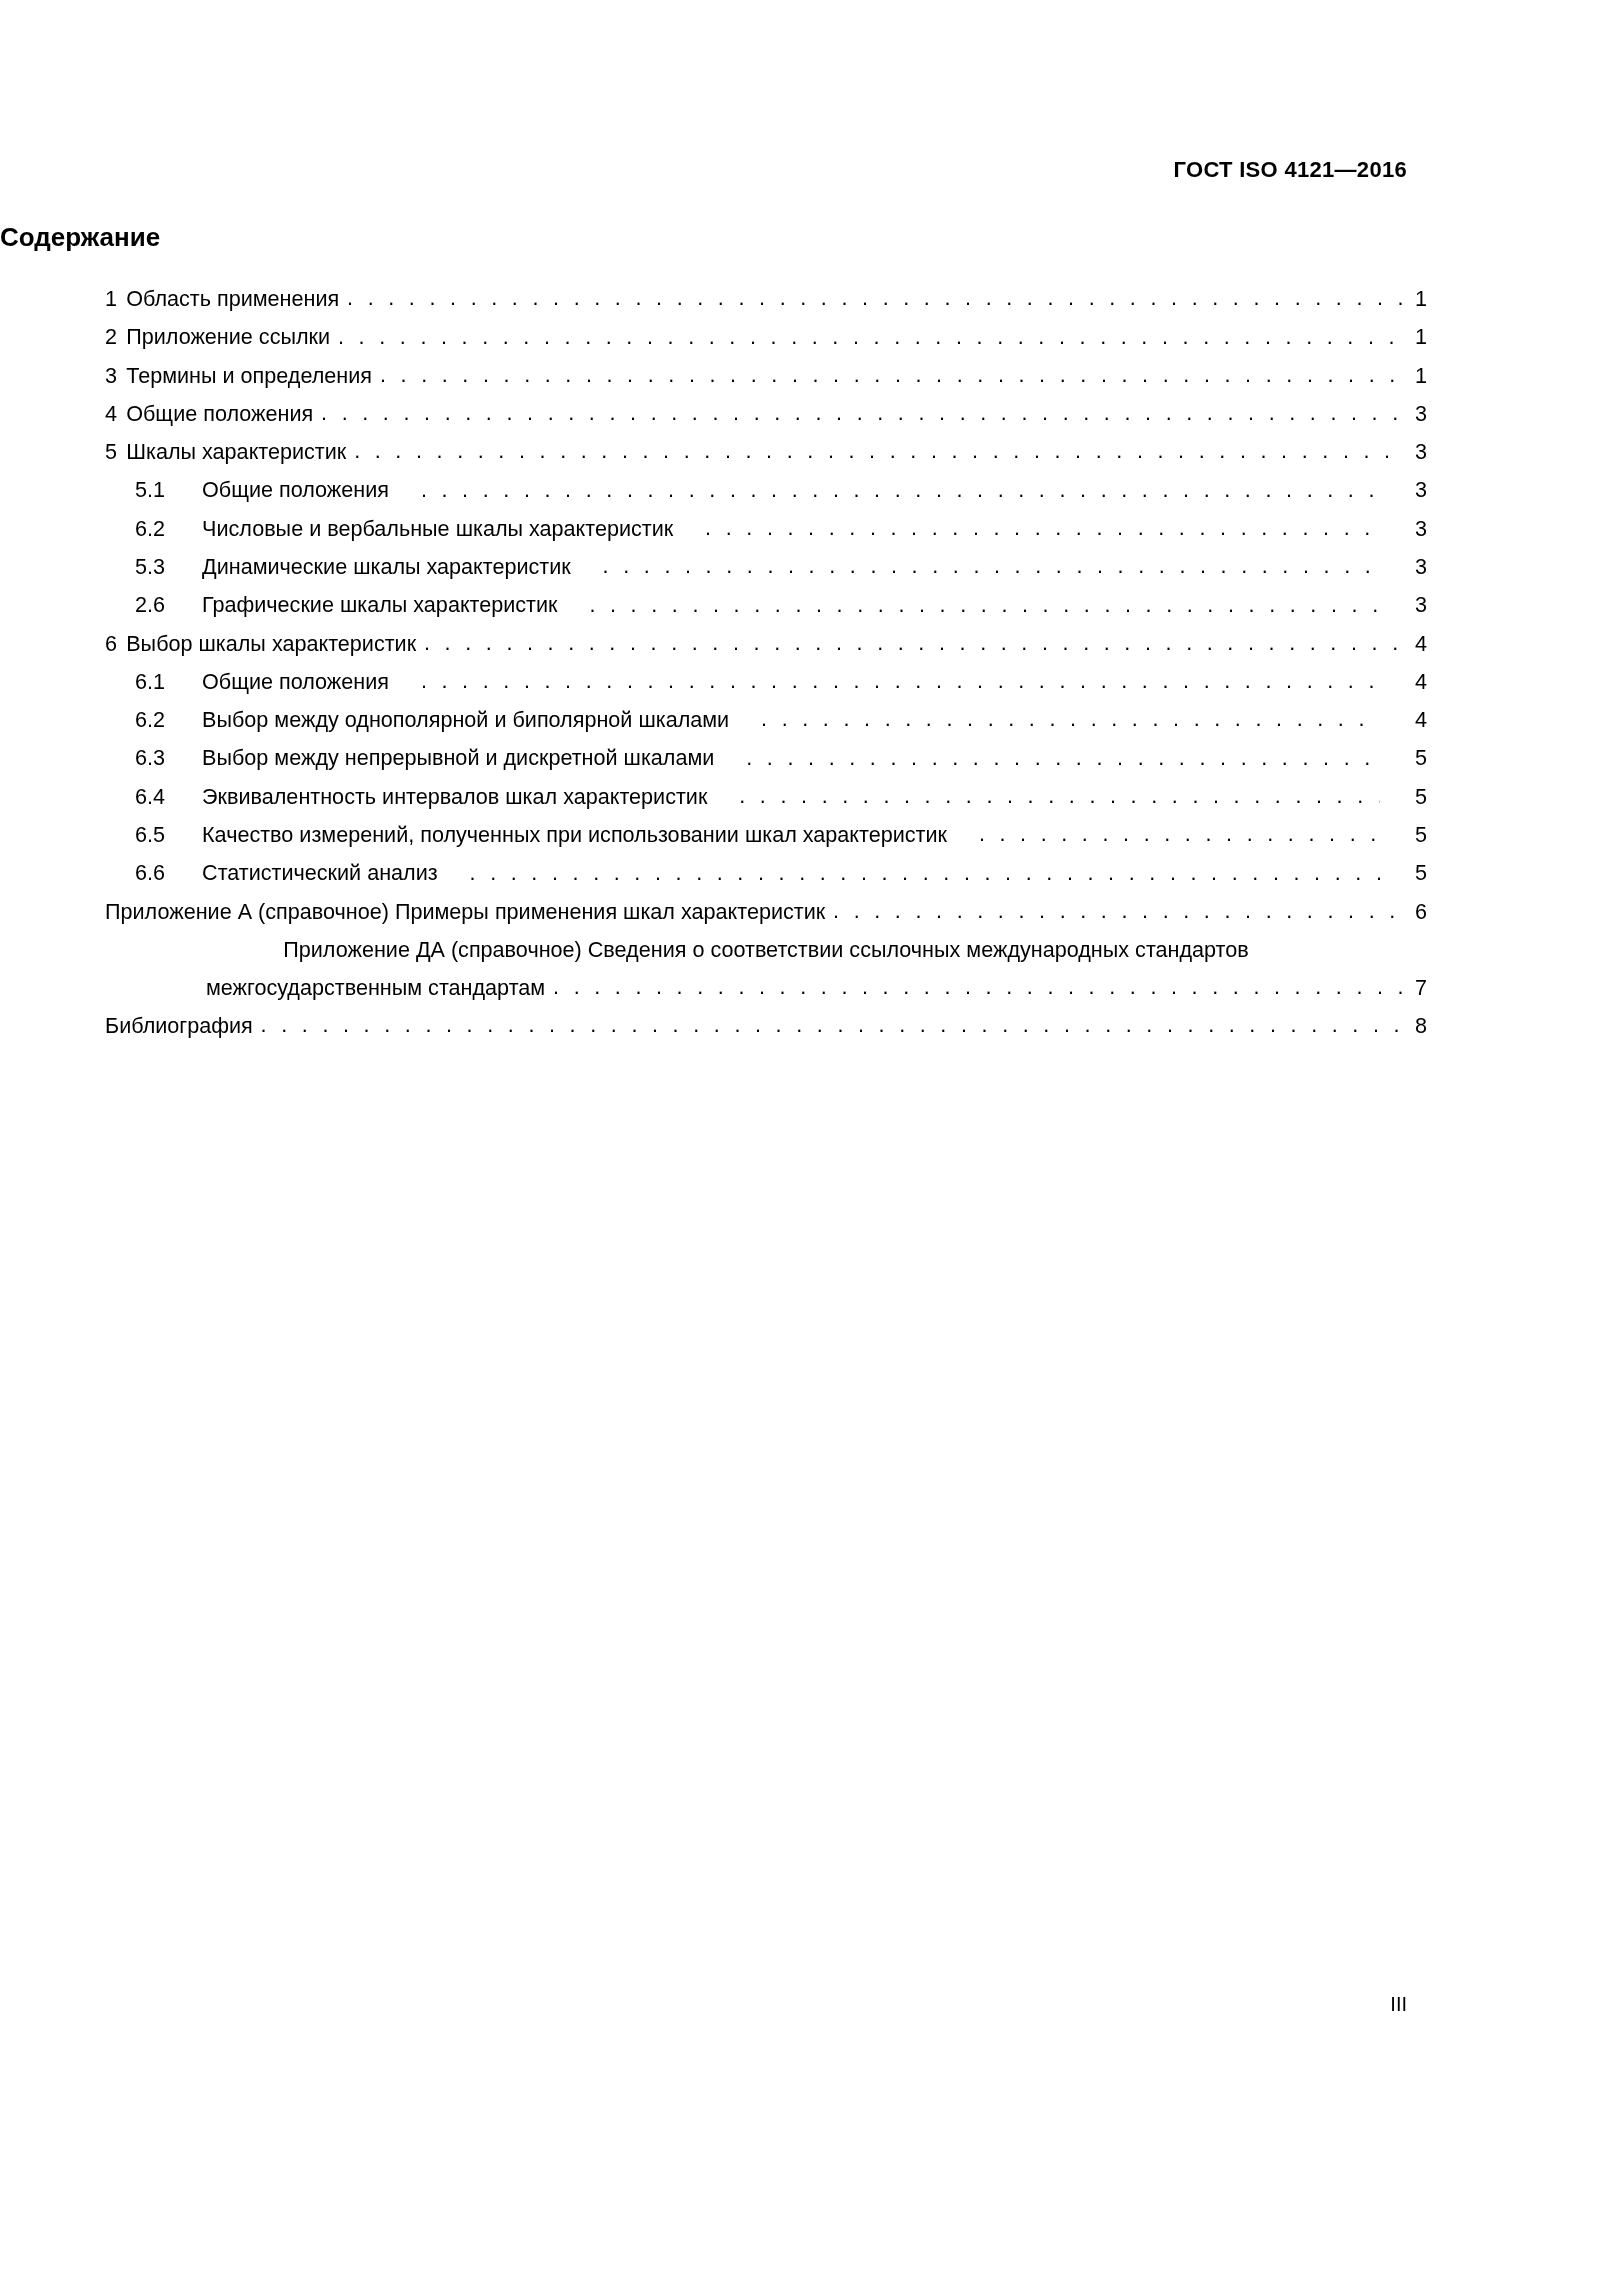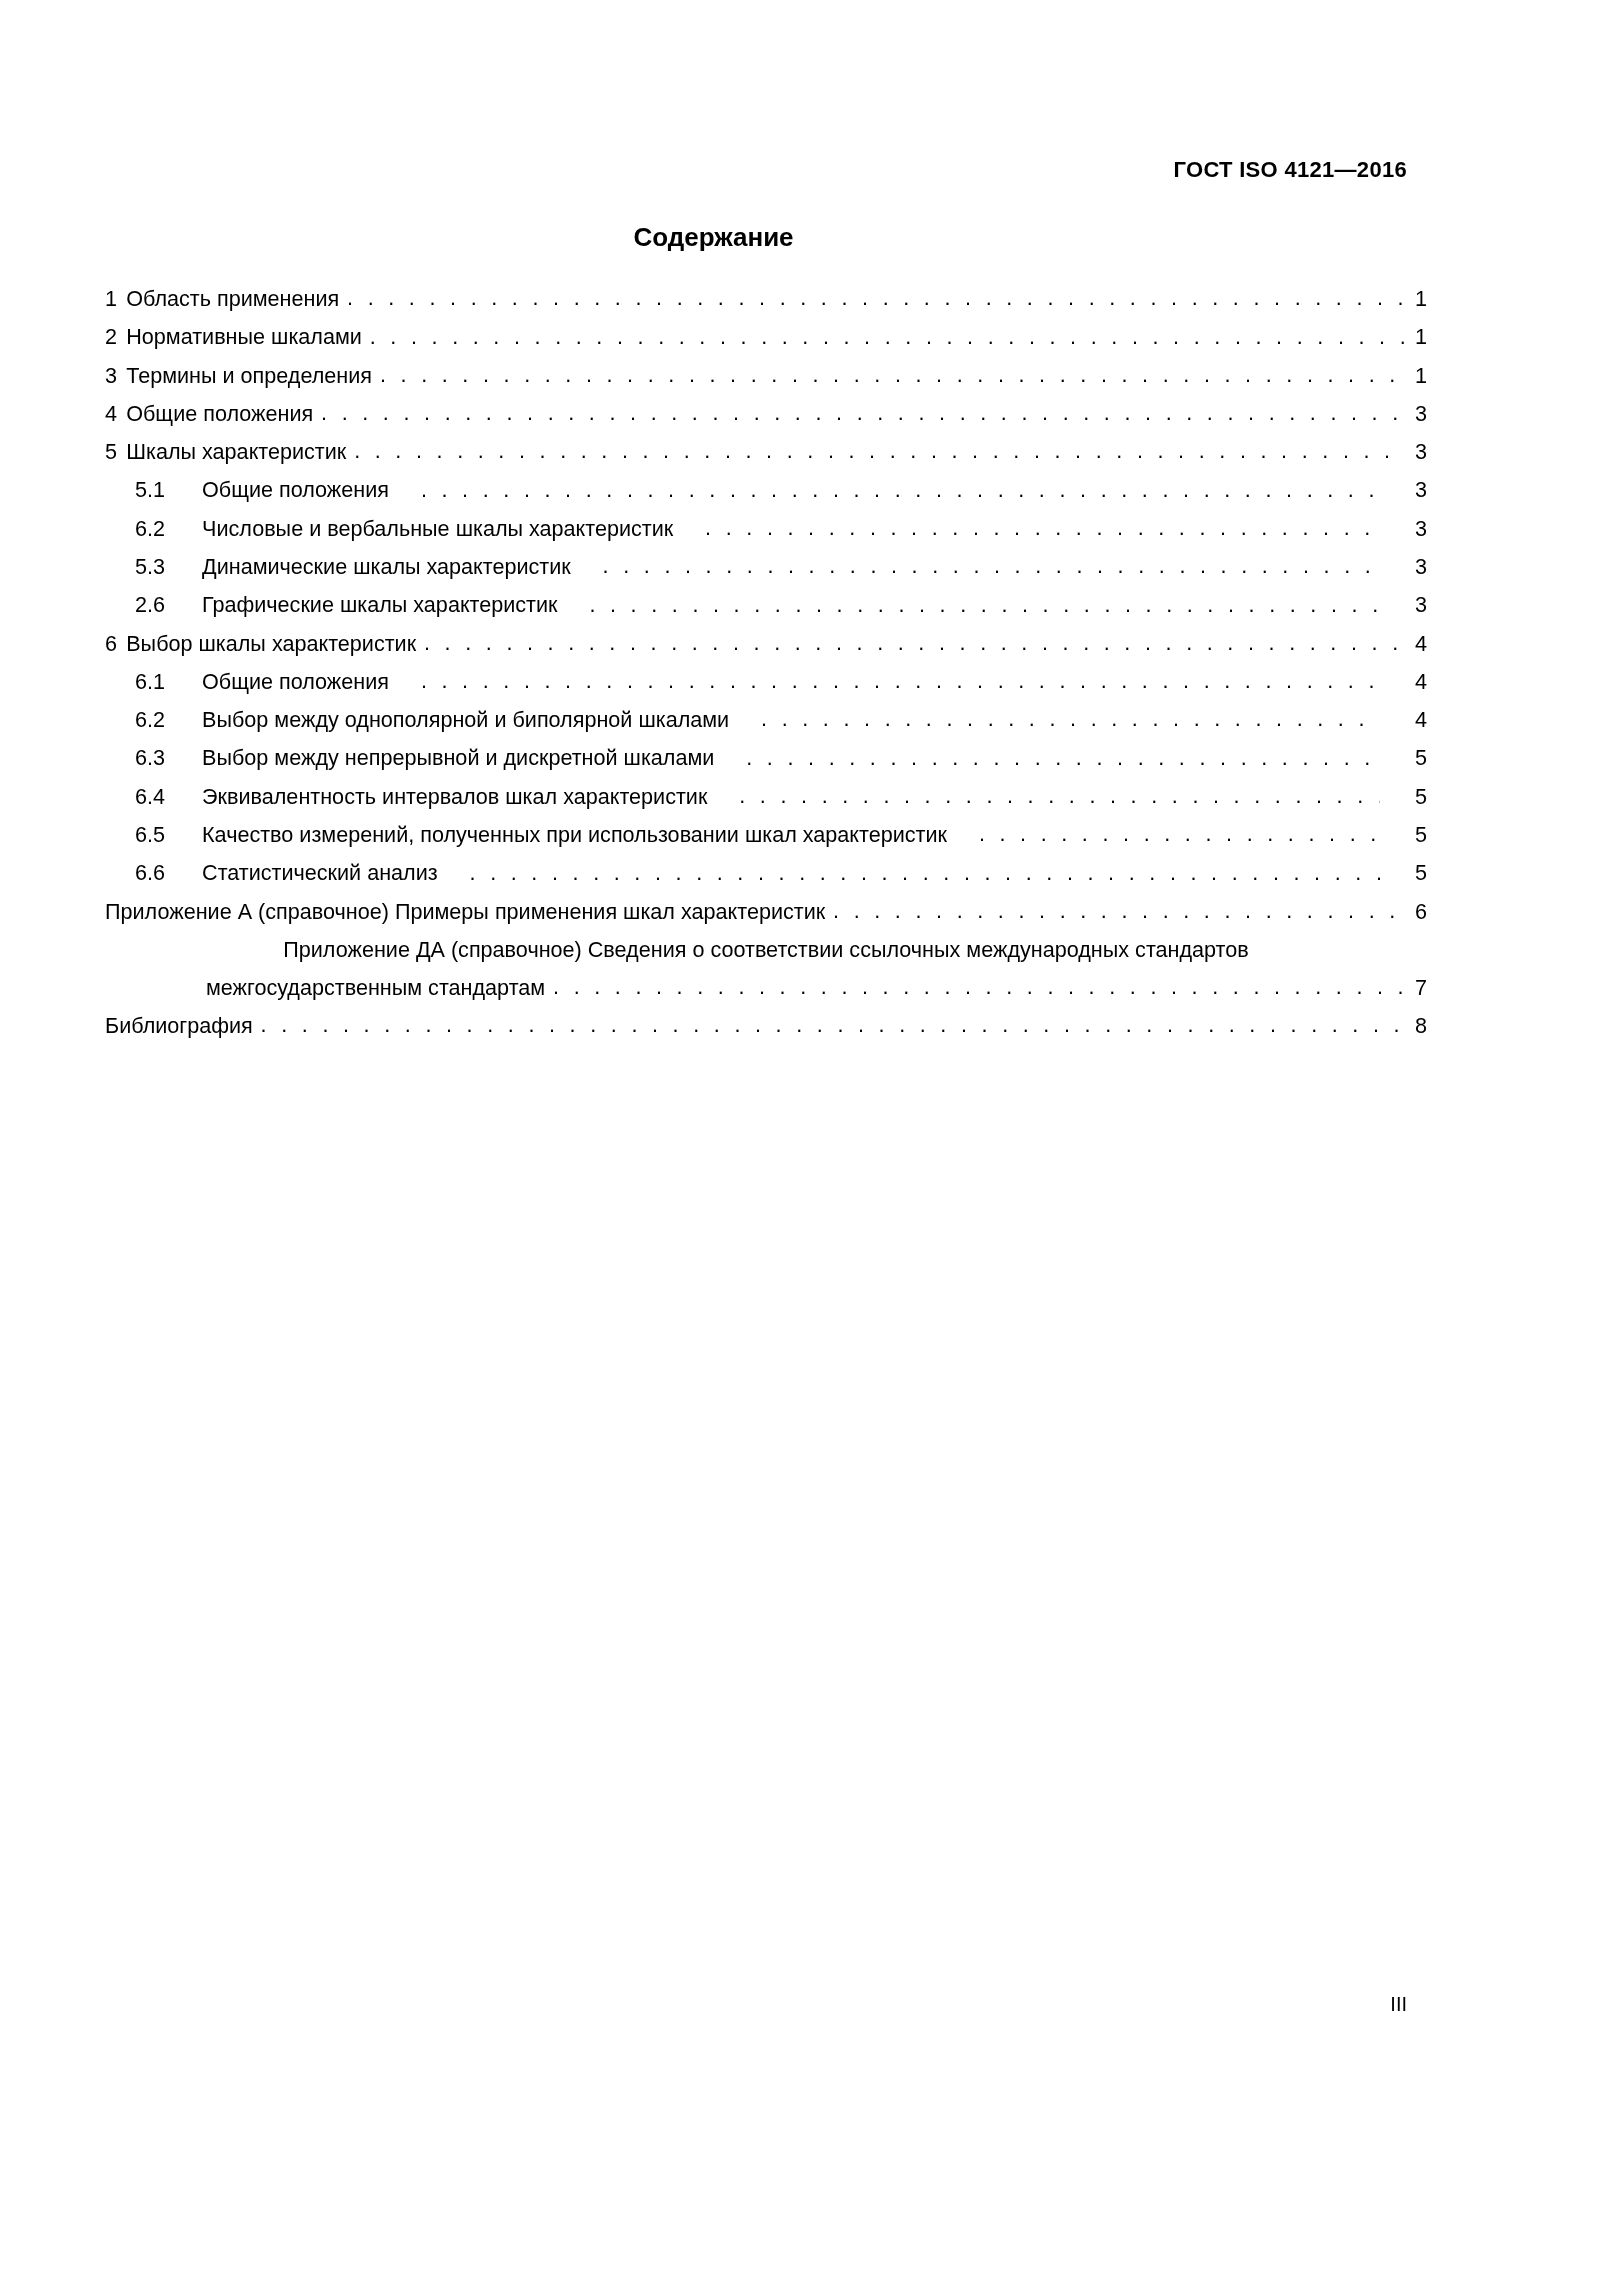"Содержание" .toc-title { text-align: center -> none }
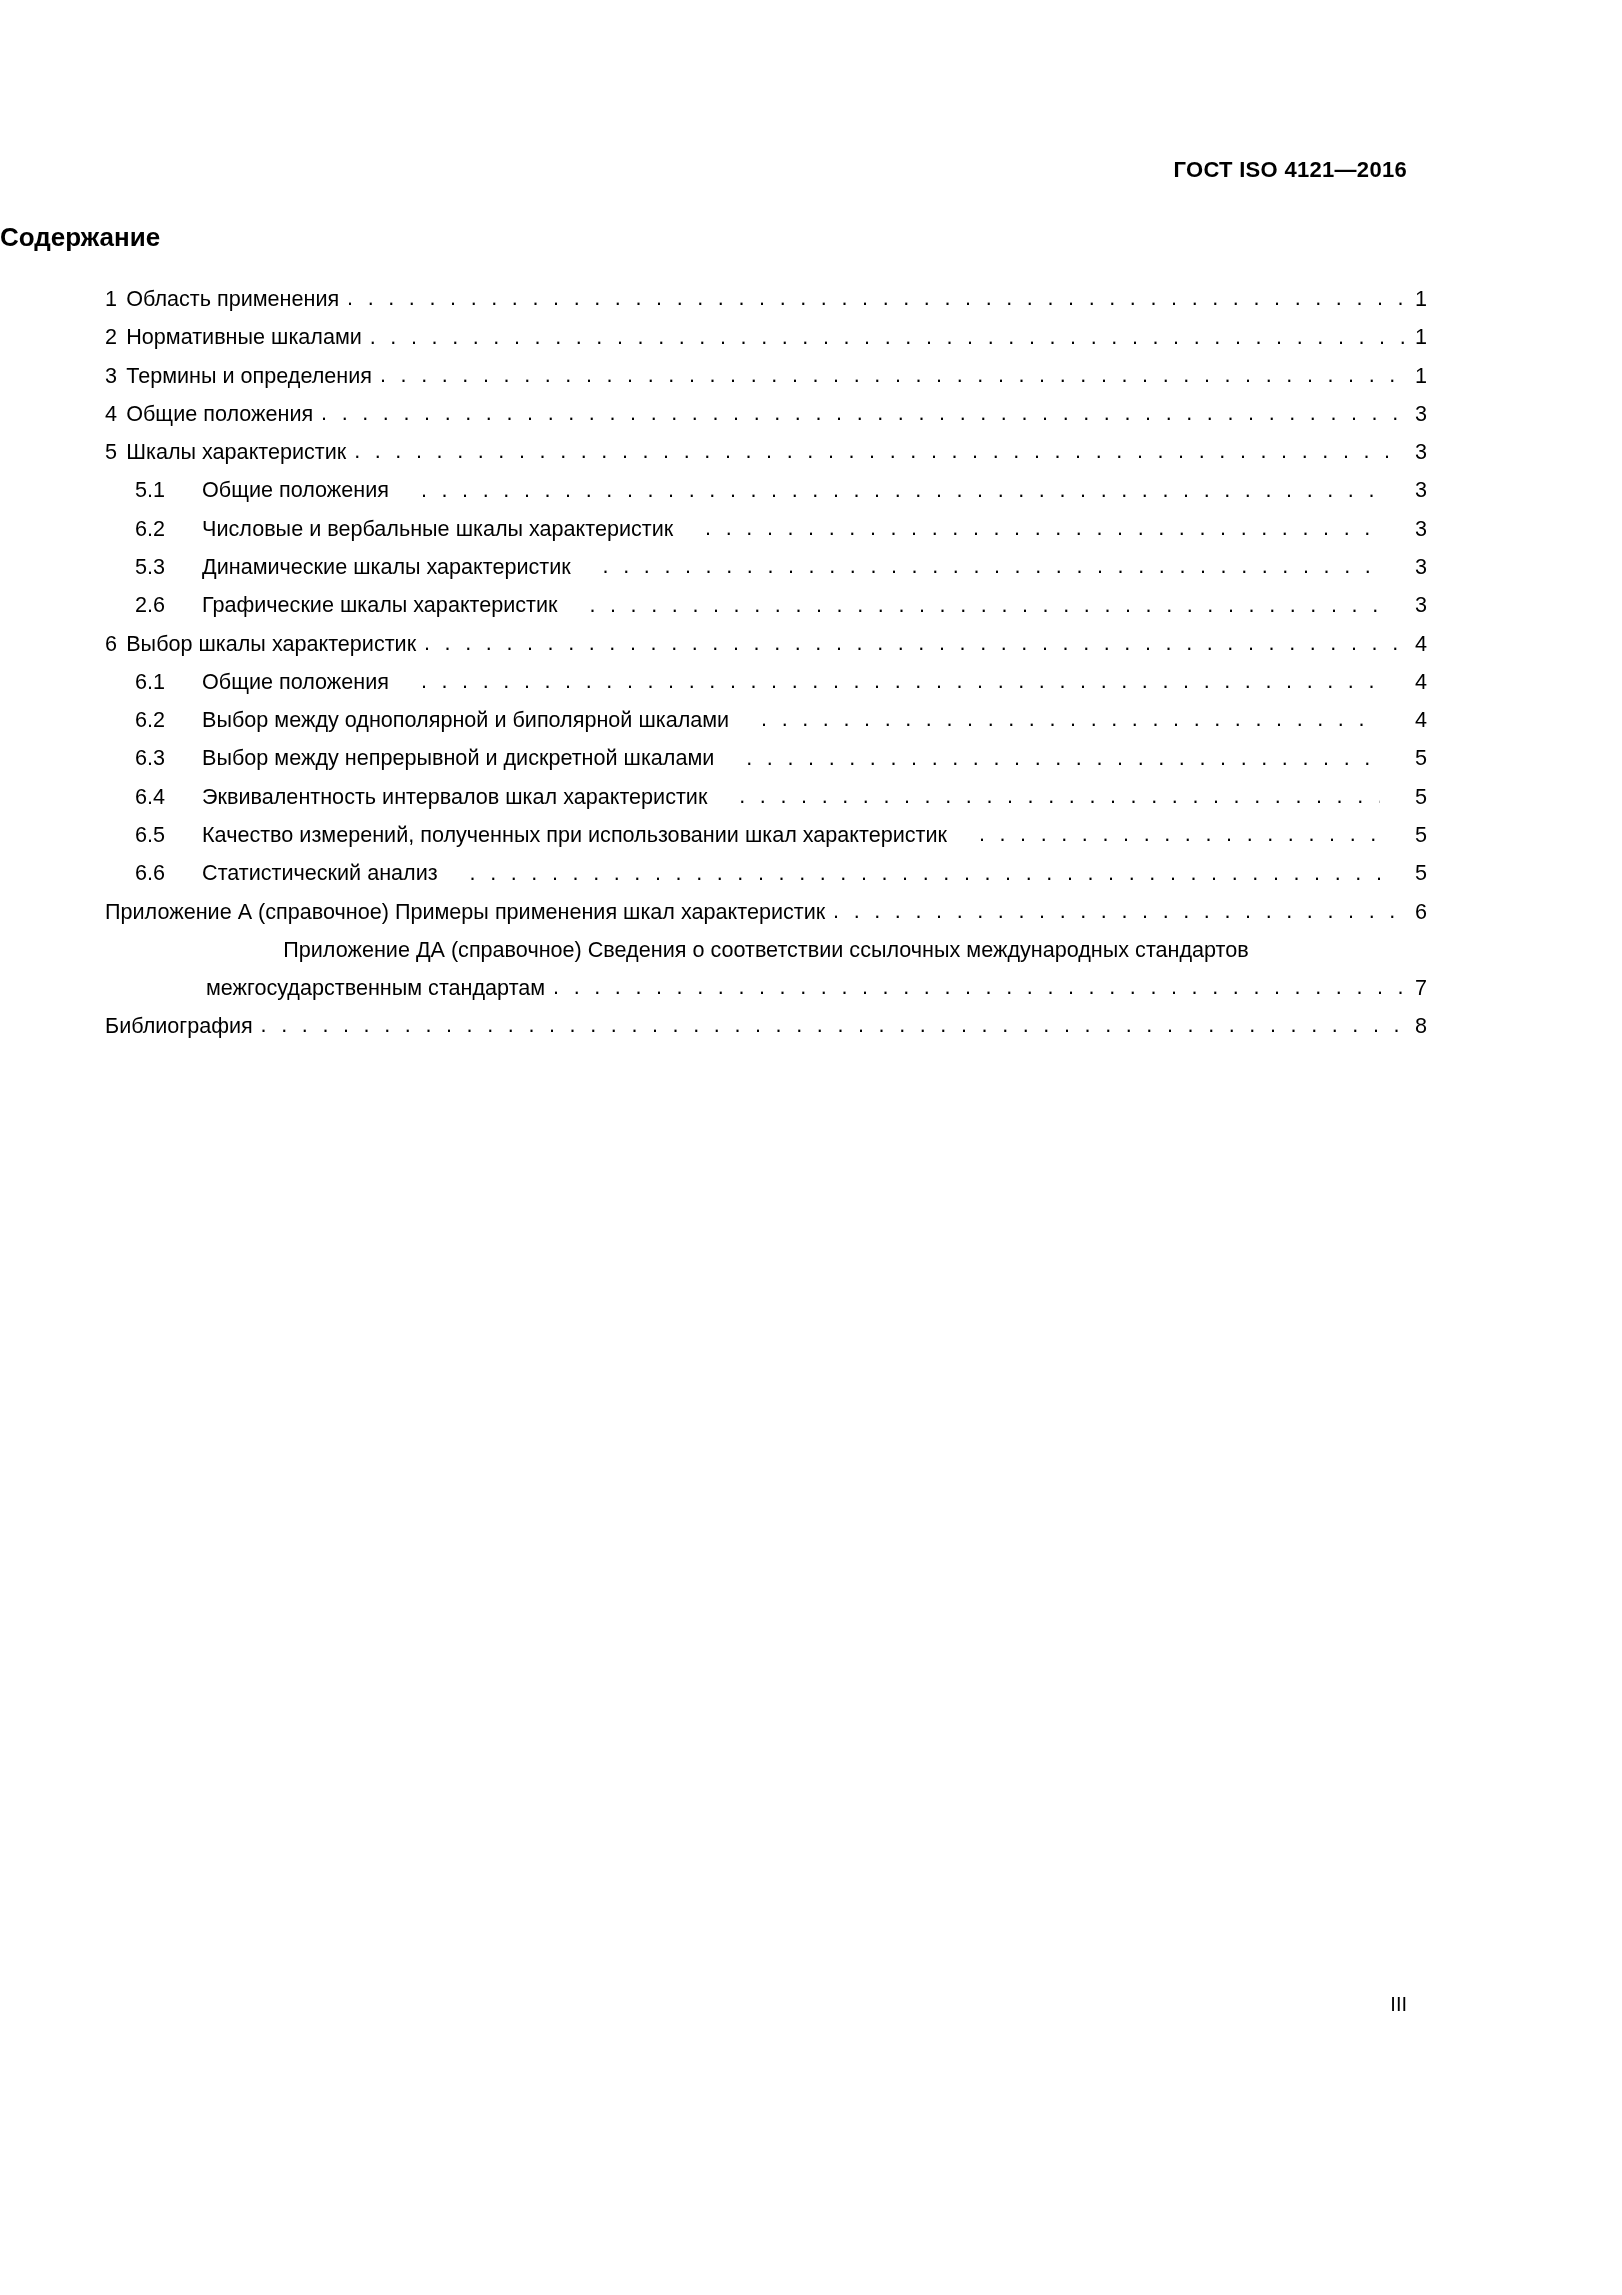"Нормативные шкалами" span.label { text: Нормативные шкалами -> Приложение ссылки }
